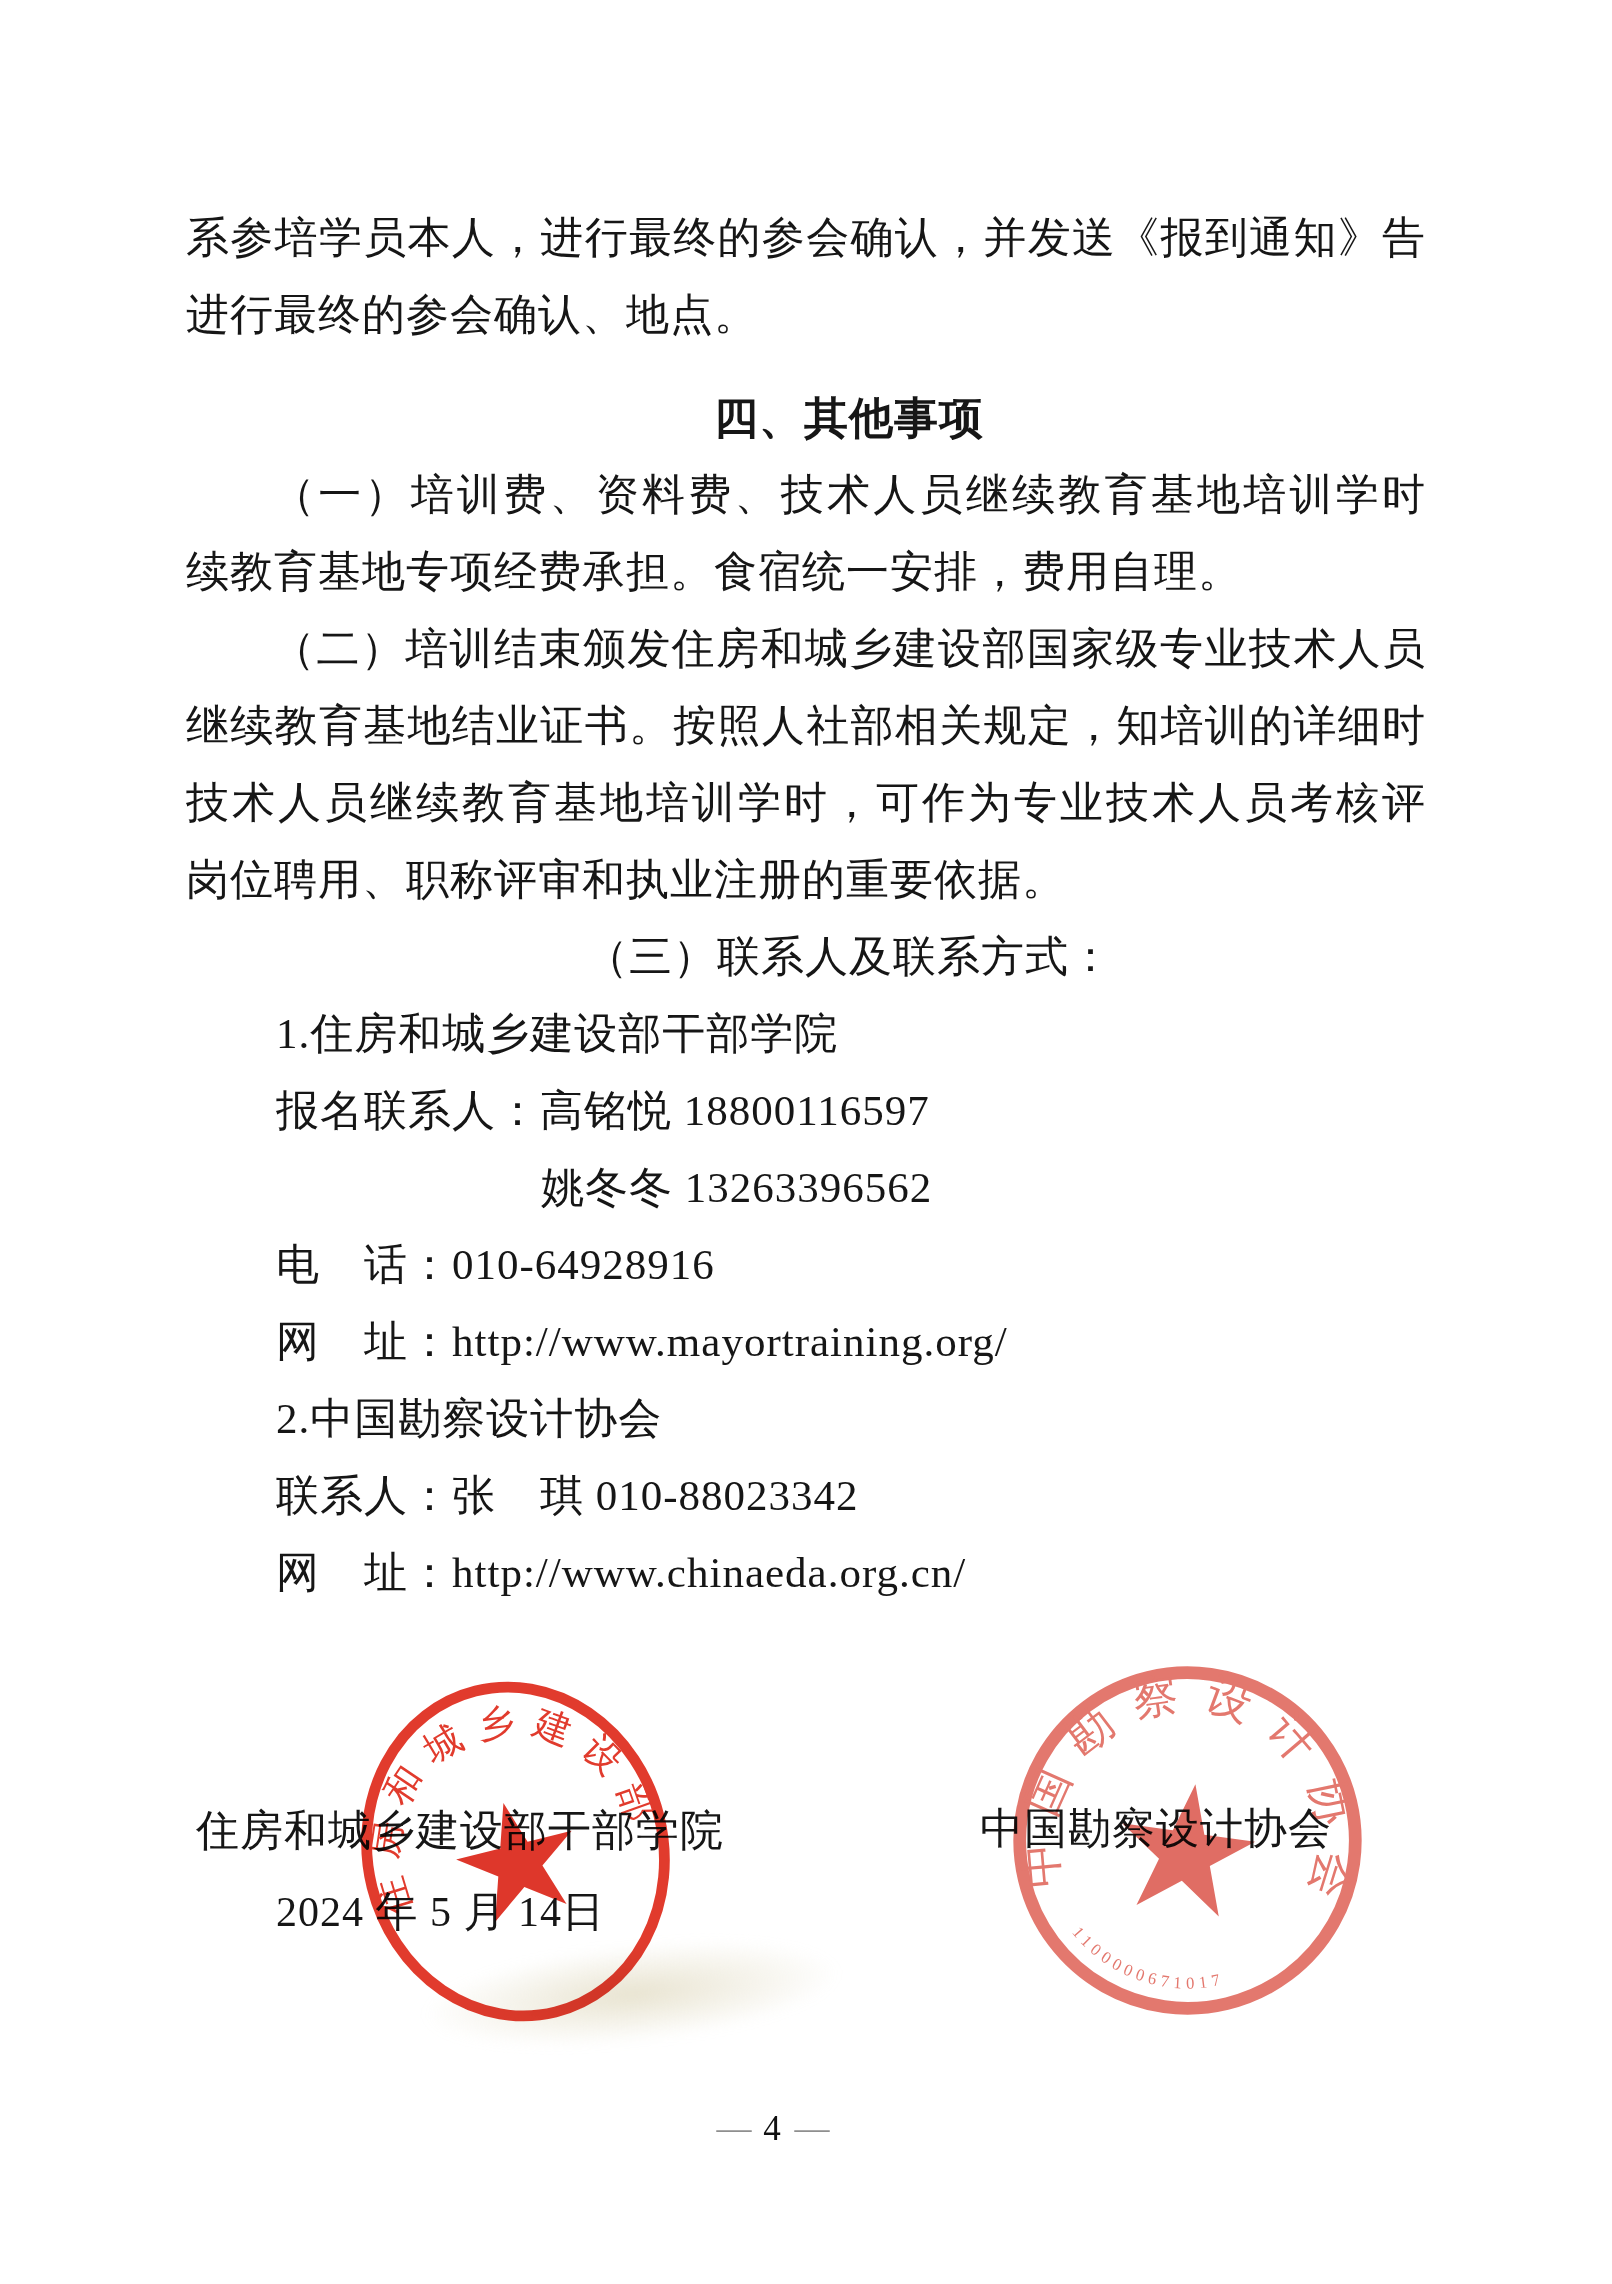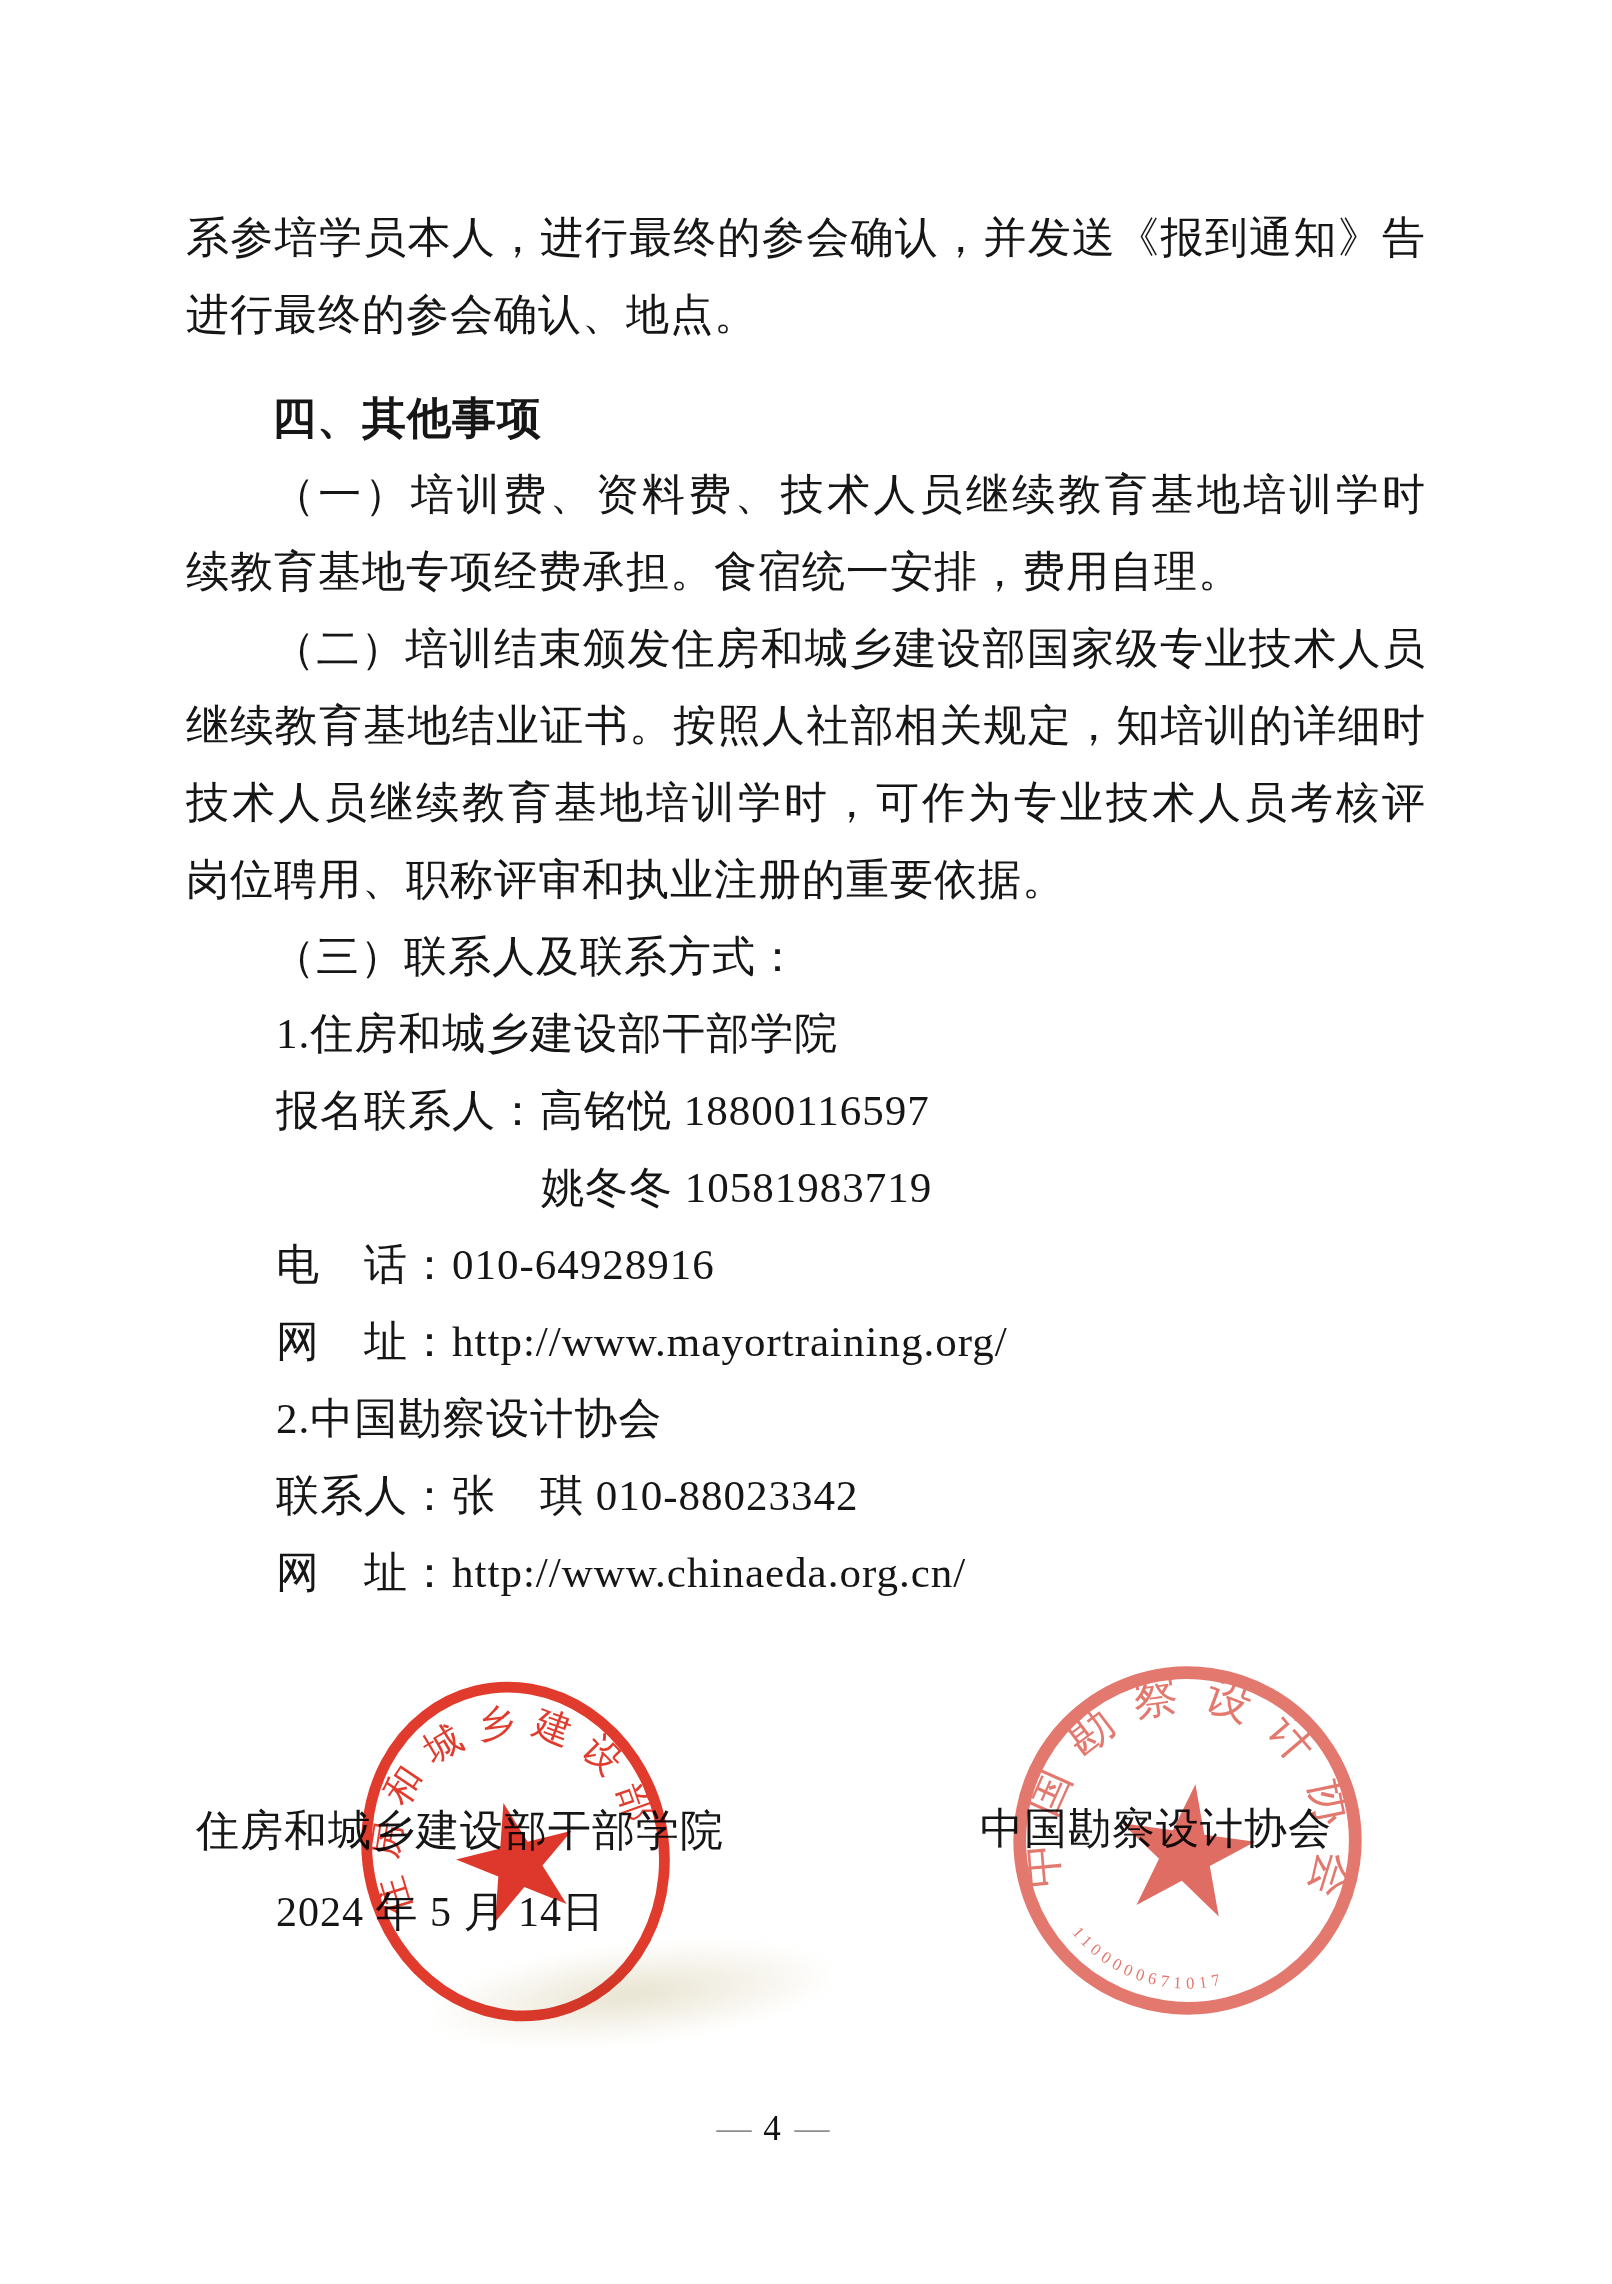"四、其他事项" .indent { text-align: none -> center }
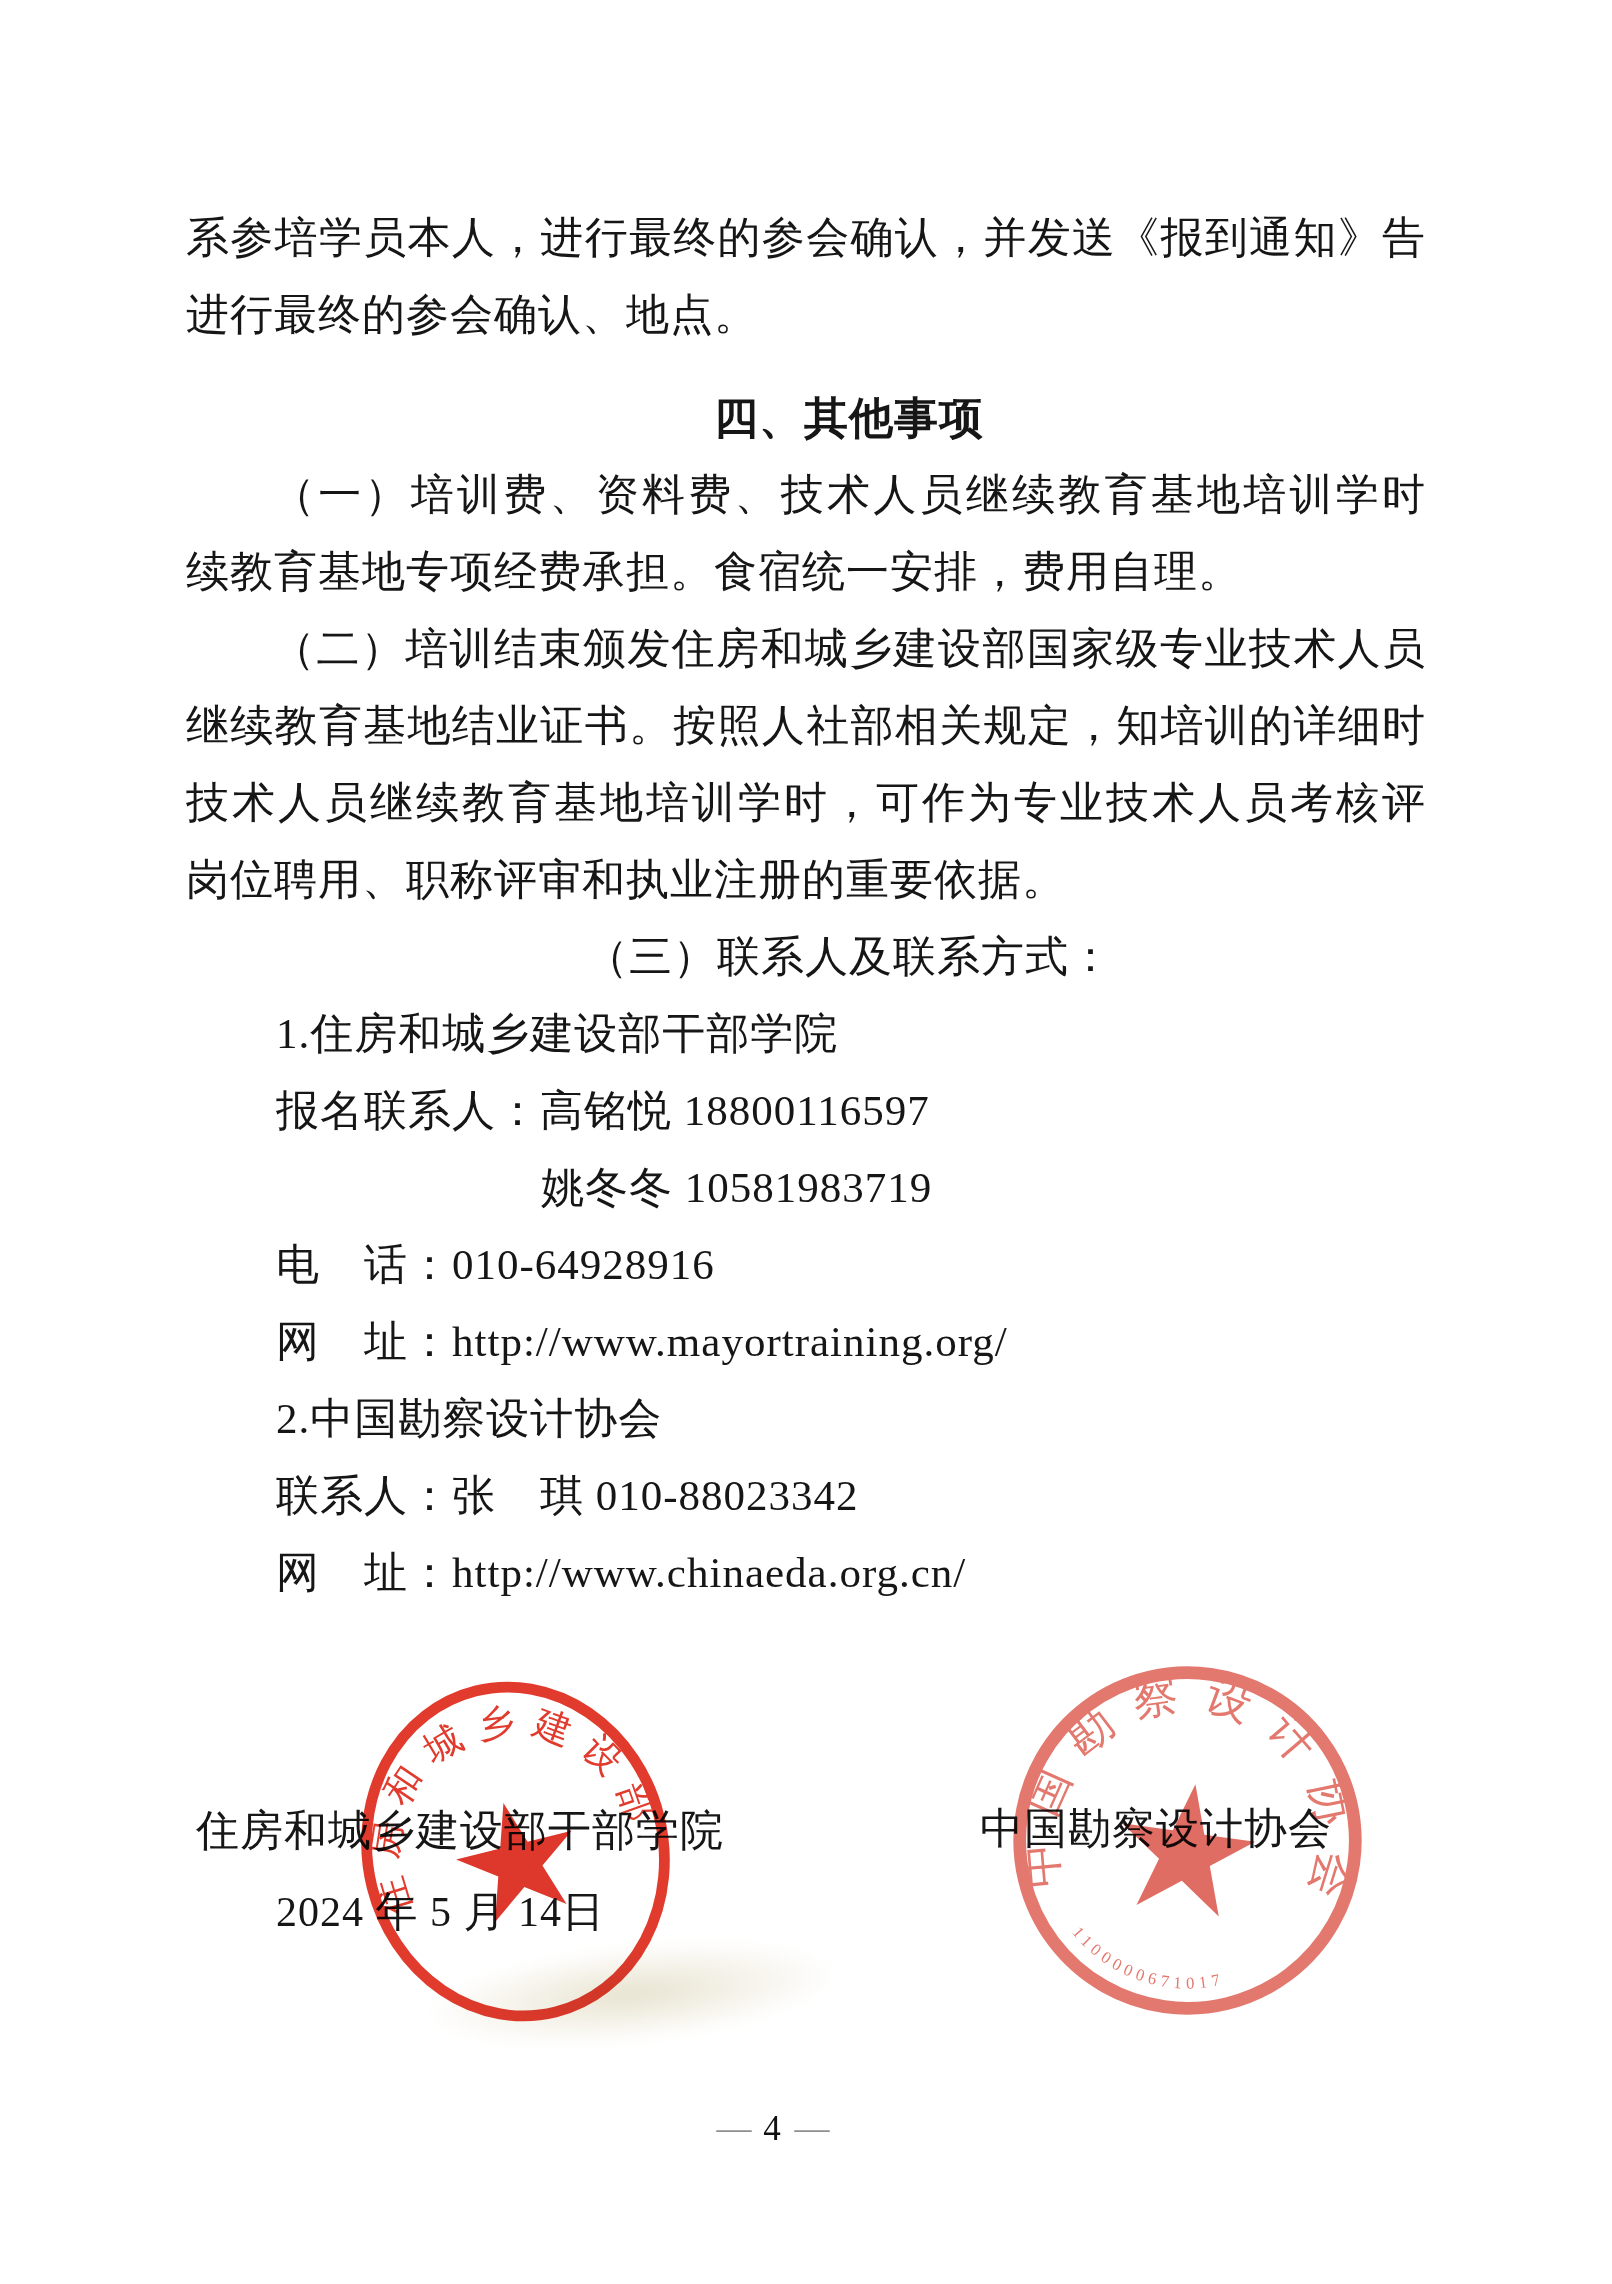"姚冬冬 10581983719" div.line { text: 10581983719 -> 13263396562 }
